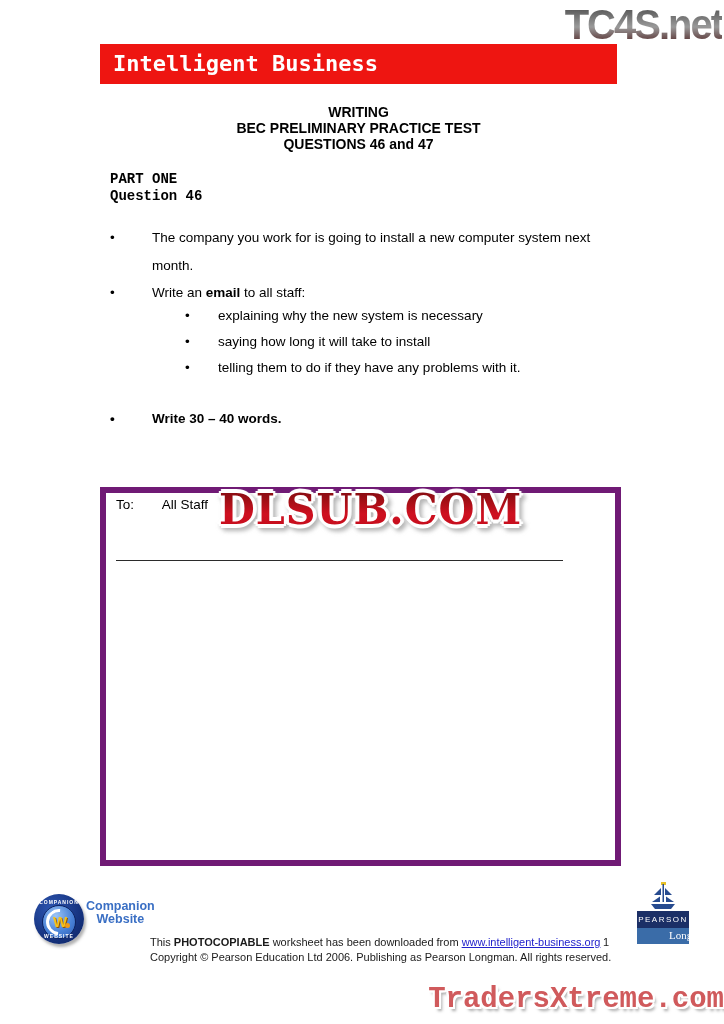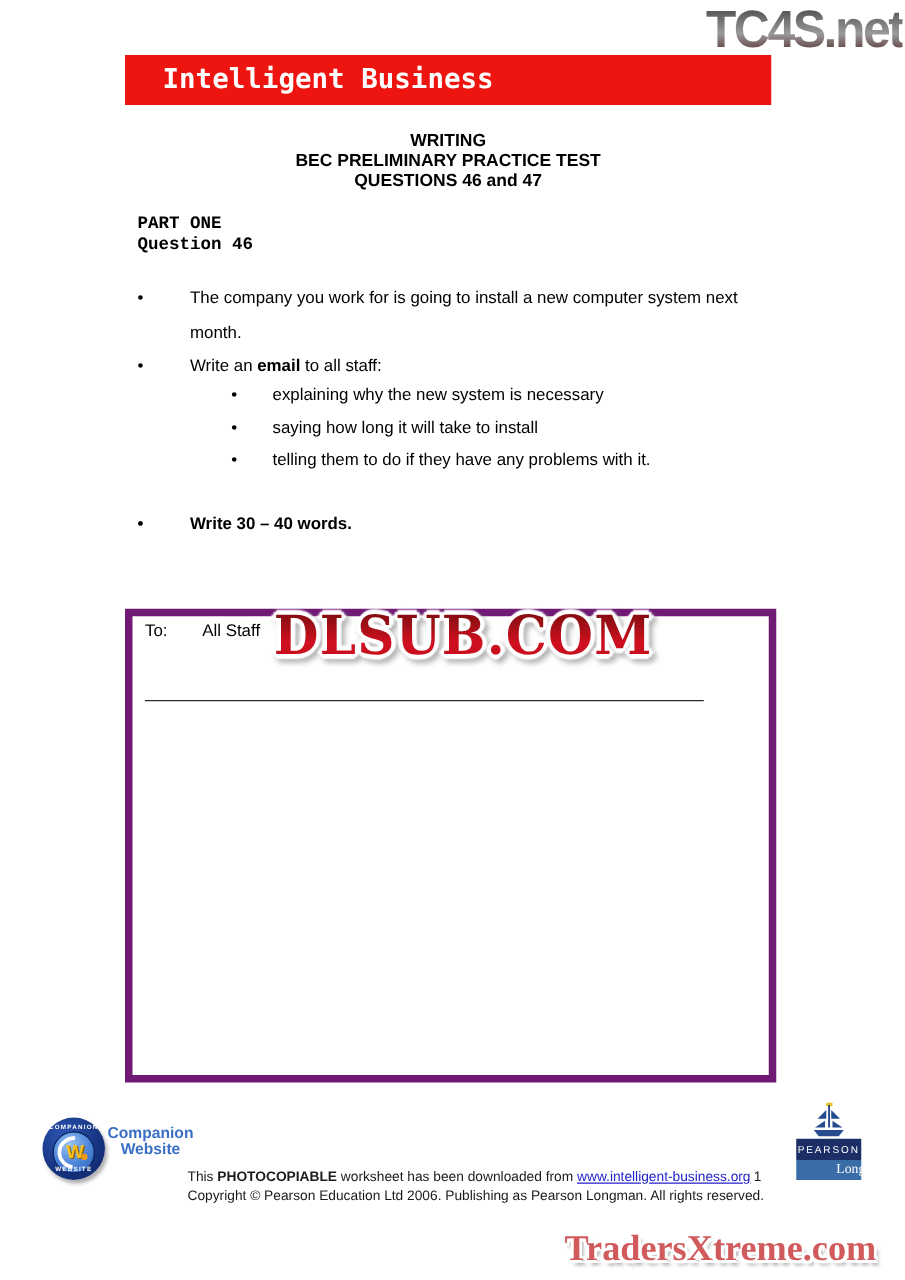"Intelligent Business" .banner-title { padding-left: 30px -> 13px }
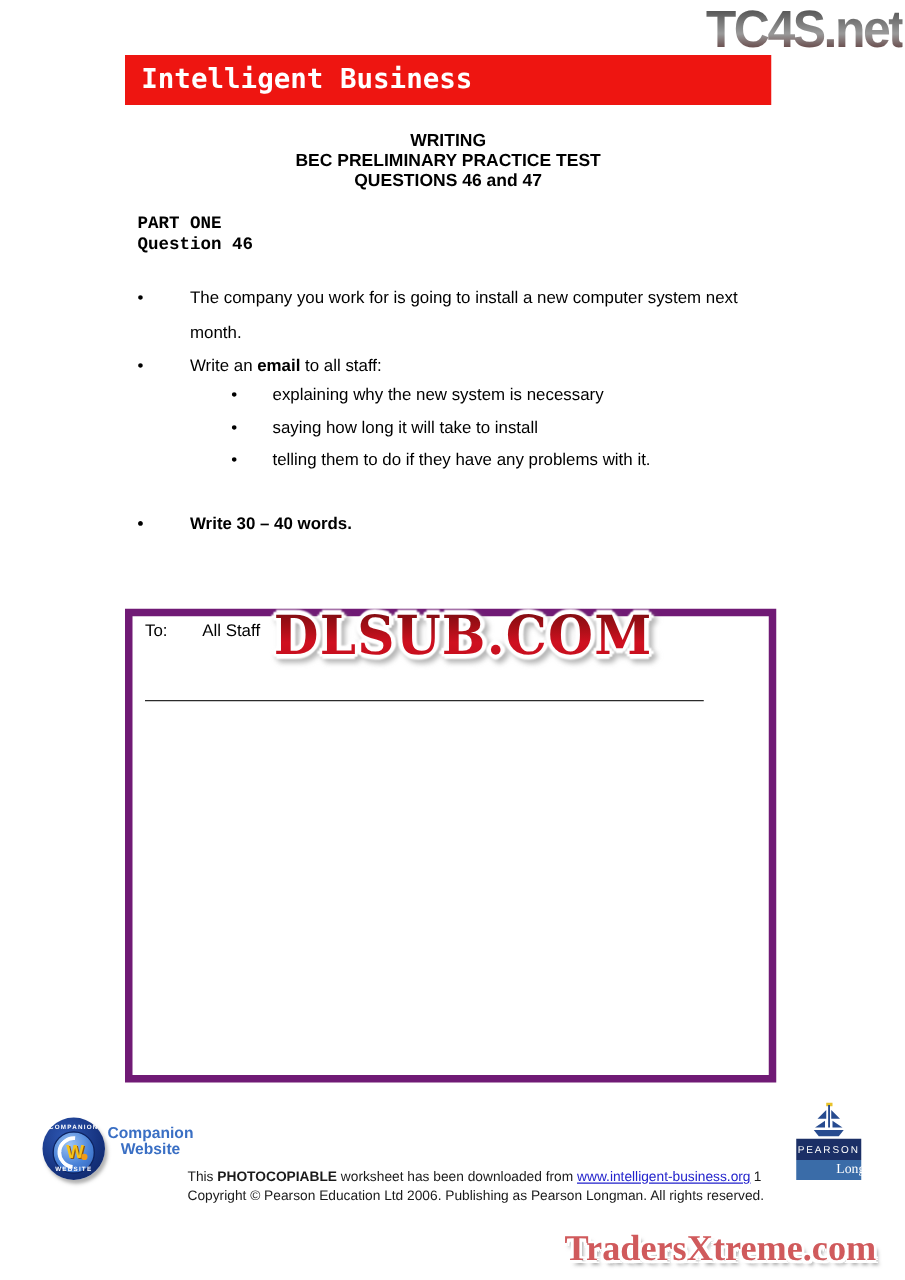"TradersXtreme.com" .traders { font-family: Liberation Serif, serif -> Liberation Mono, monospace; right: 23px -> 0 }
